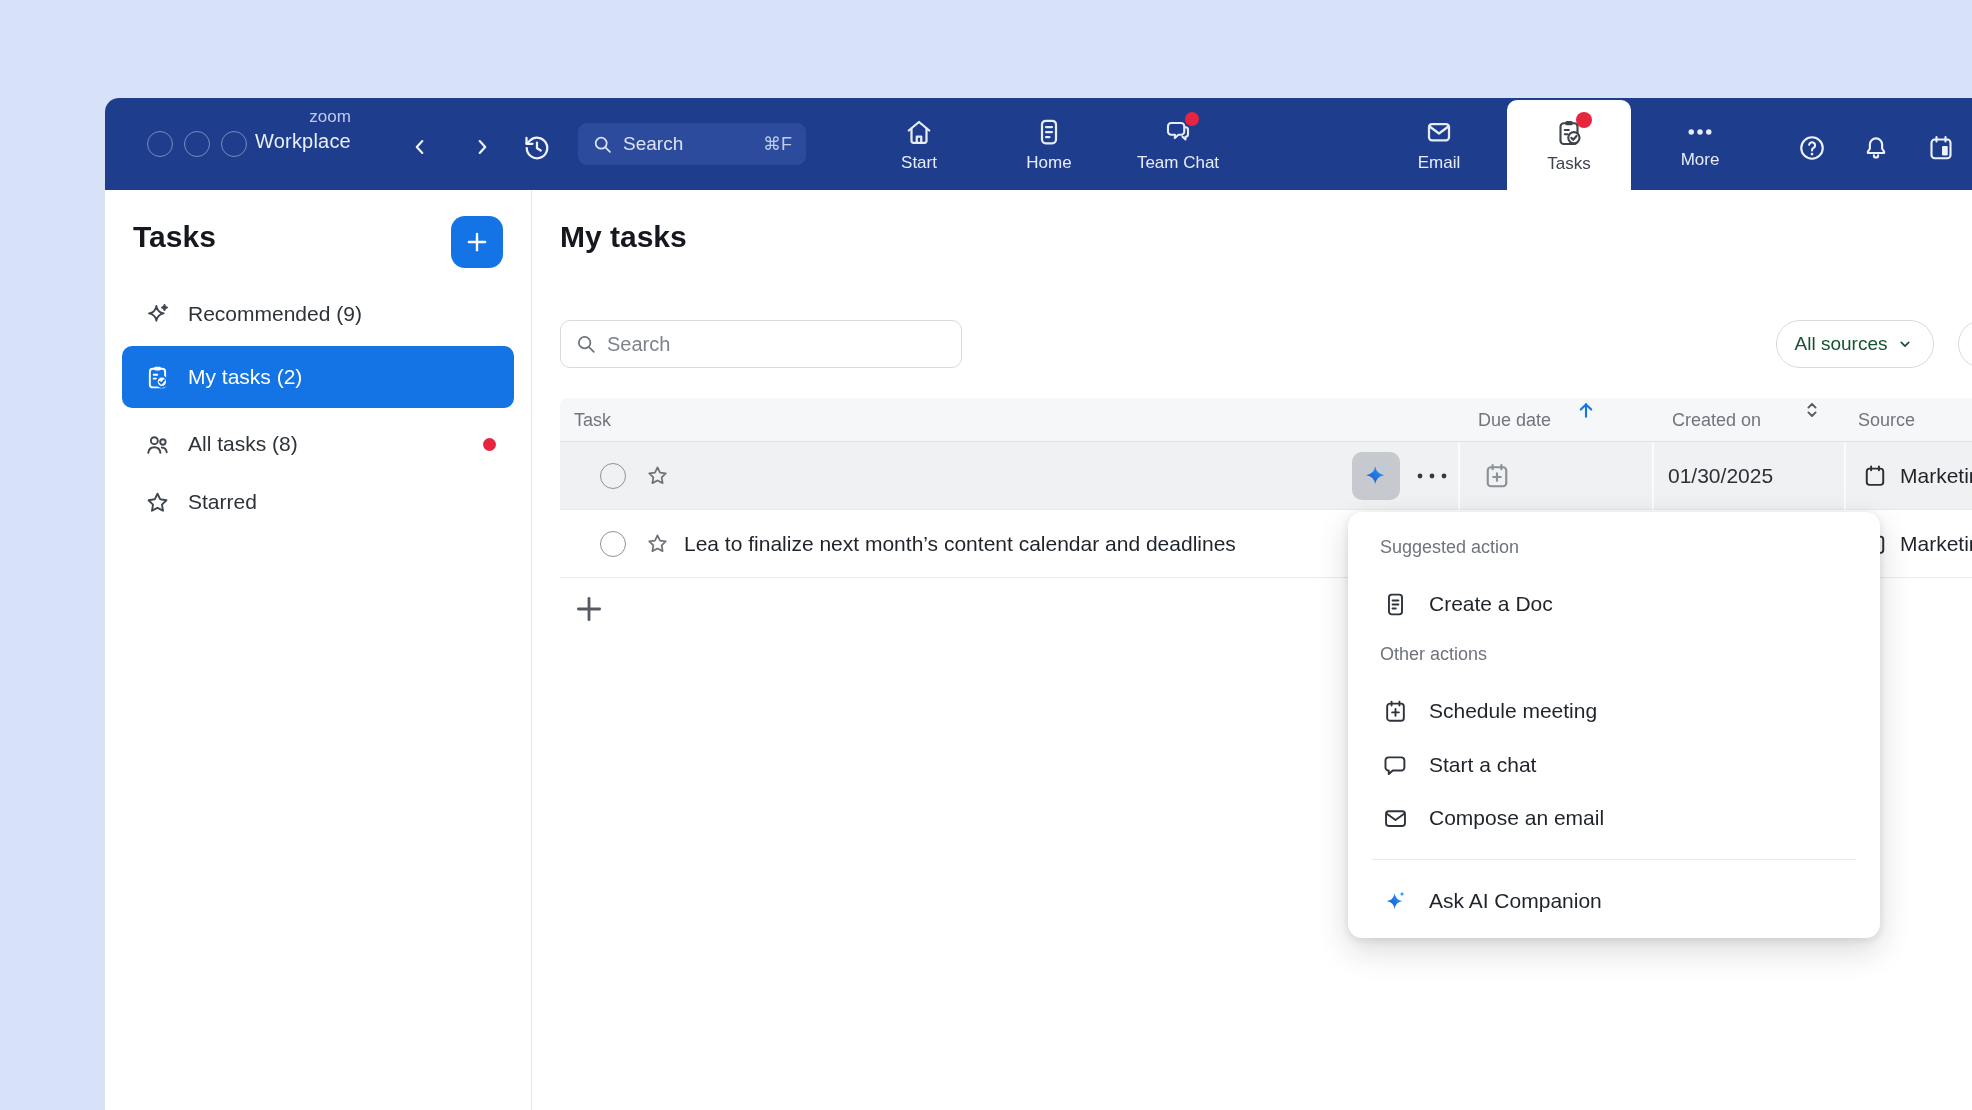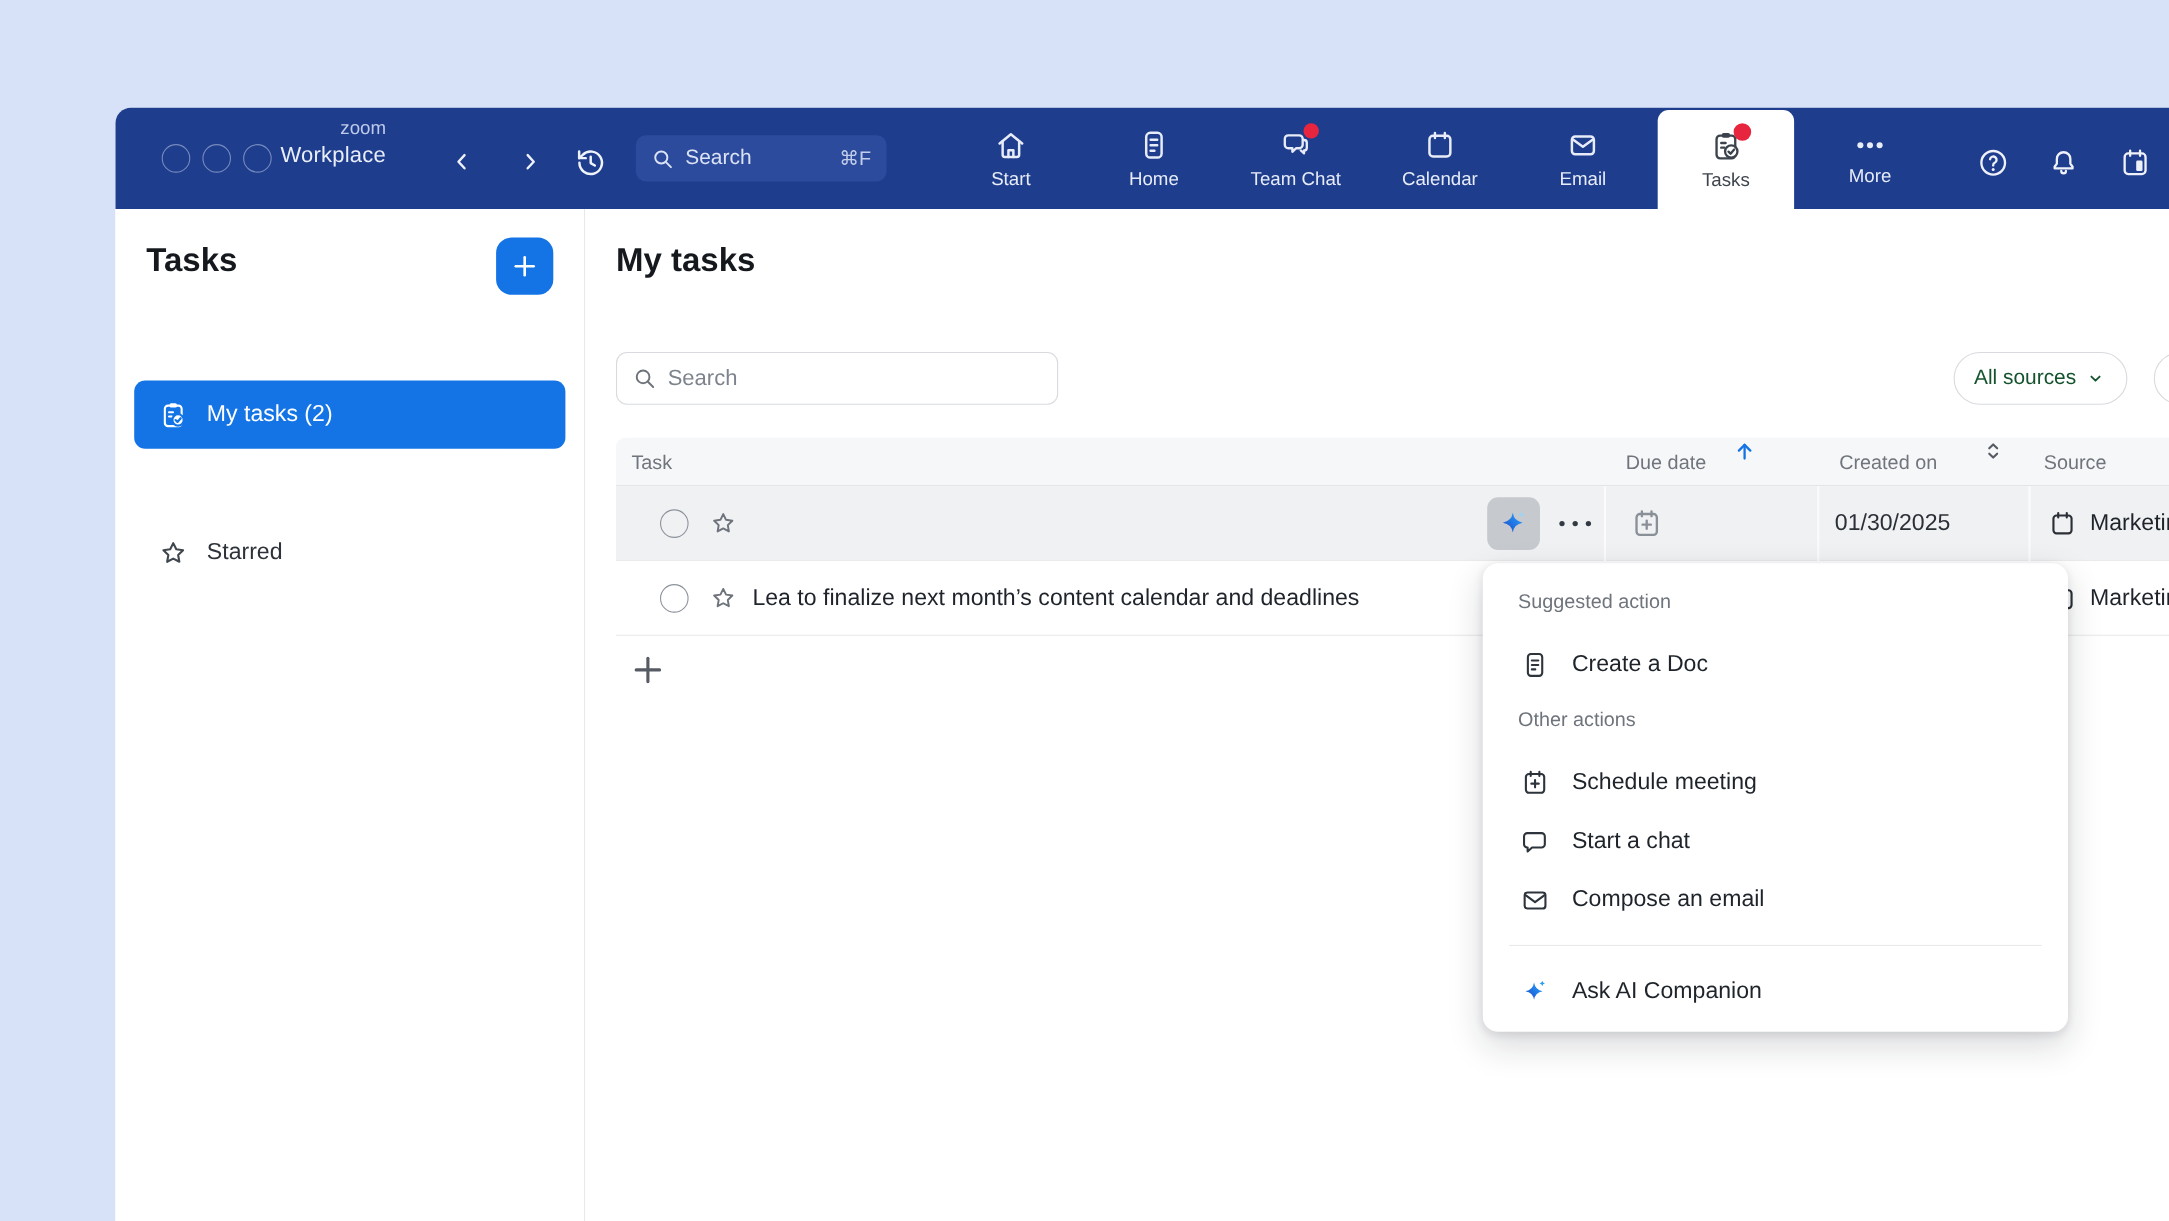"Calendar" div.tab { html: <div> <span> <svg> <g> <rect></rect> <path></path> </g> </svg> </span> <span>Calendar</span> </div> -> none }
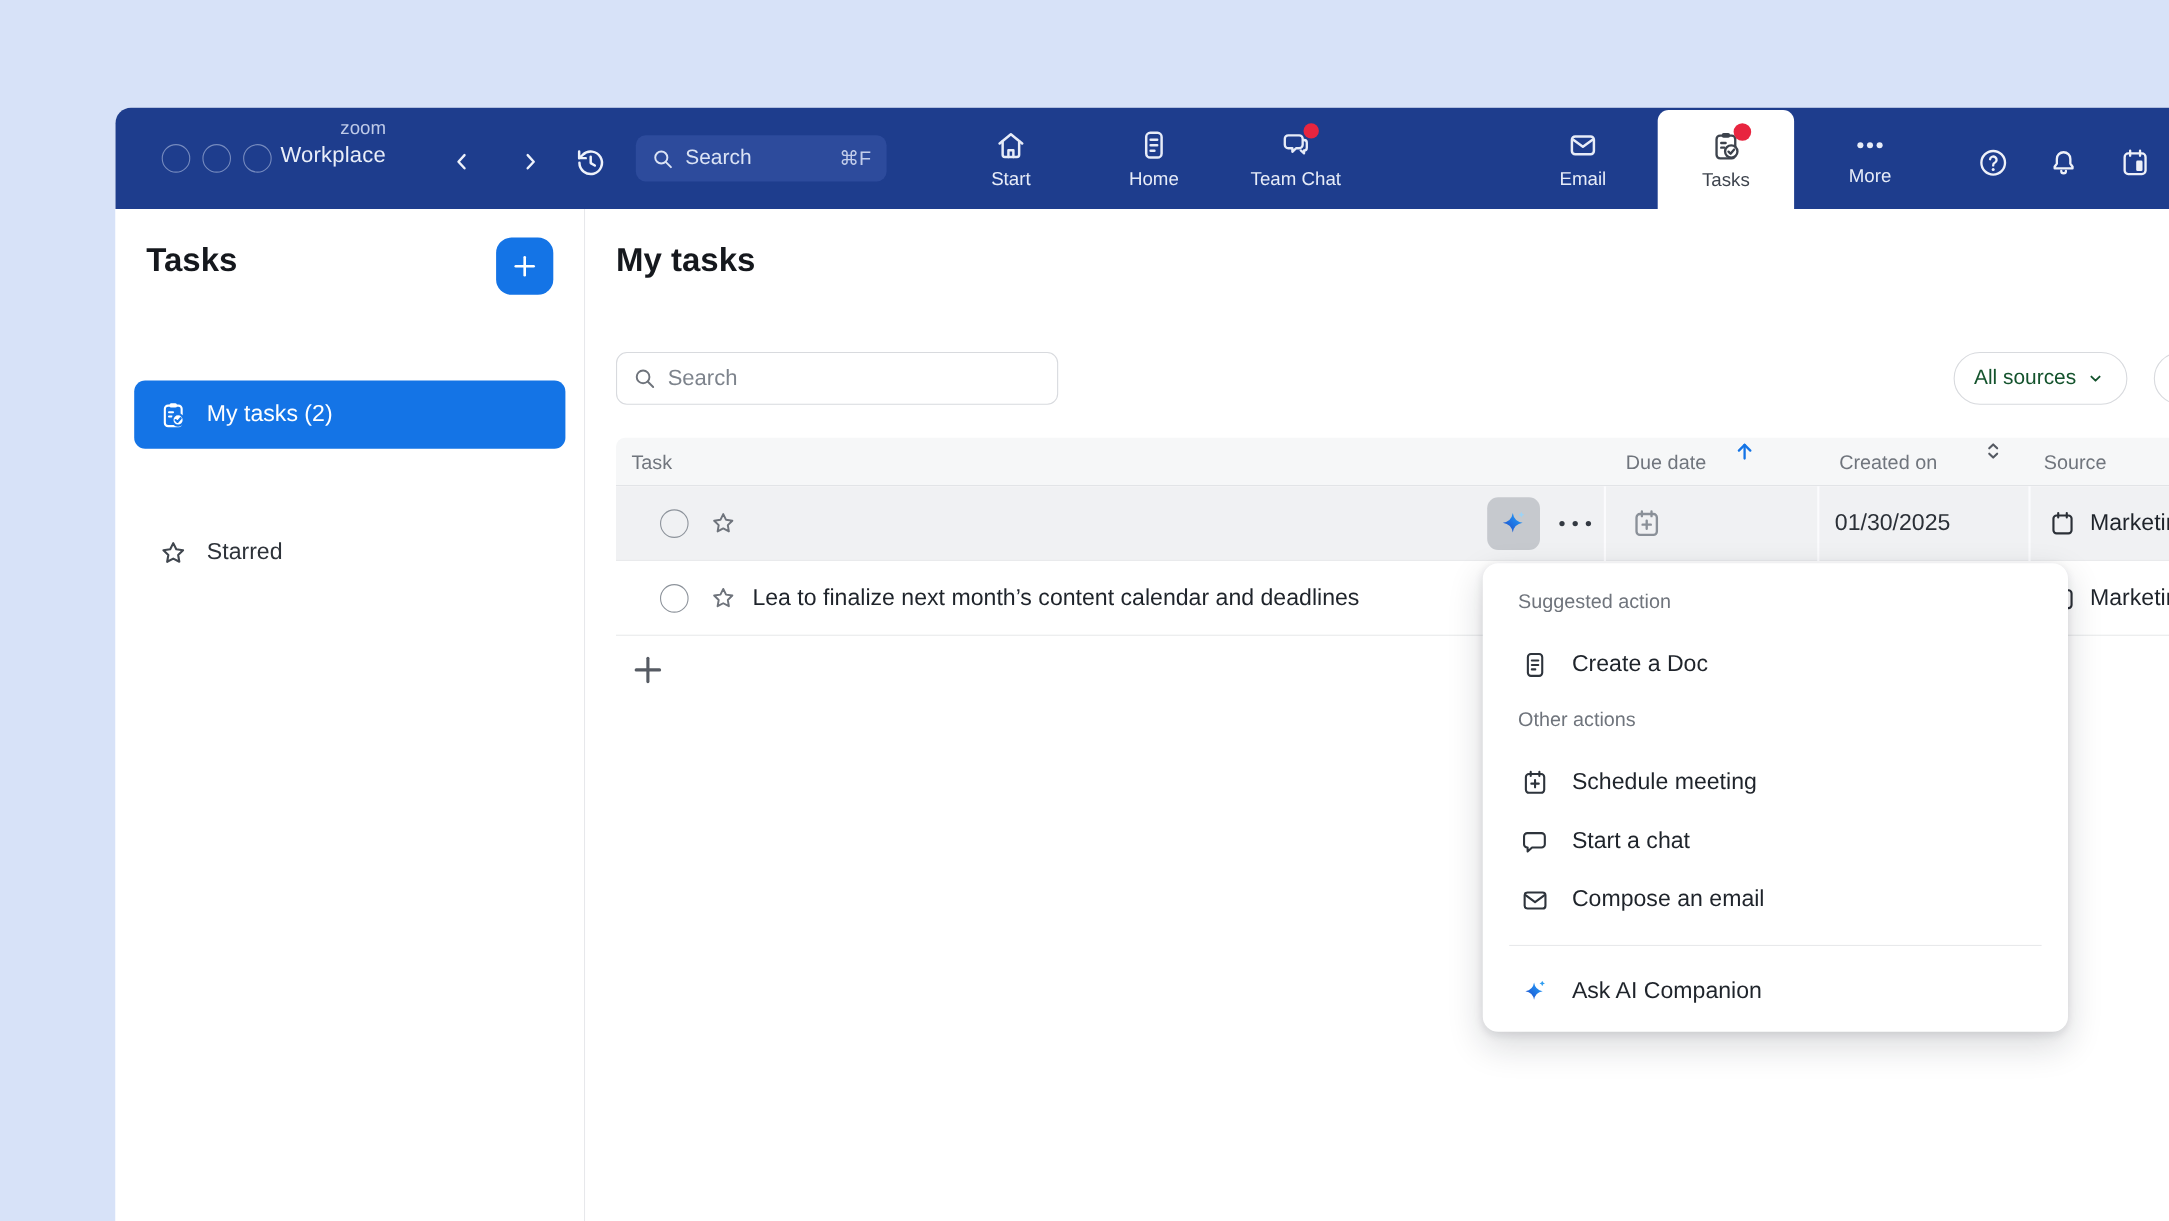"Recommended (9)" div.sb-item { html: none -> <div> <span> <svg> <g> <path></path> <path></path> </g> </svg> </span> <span>Recommended (9)</span> </div> }
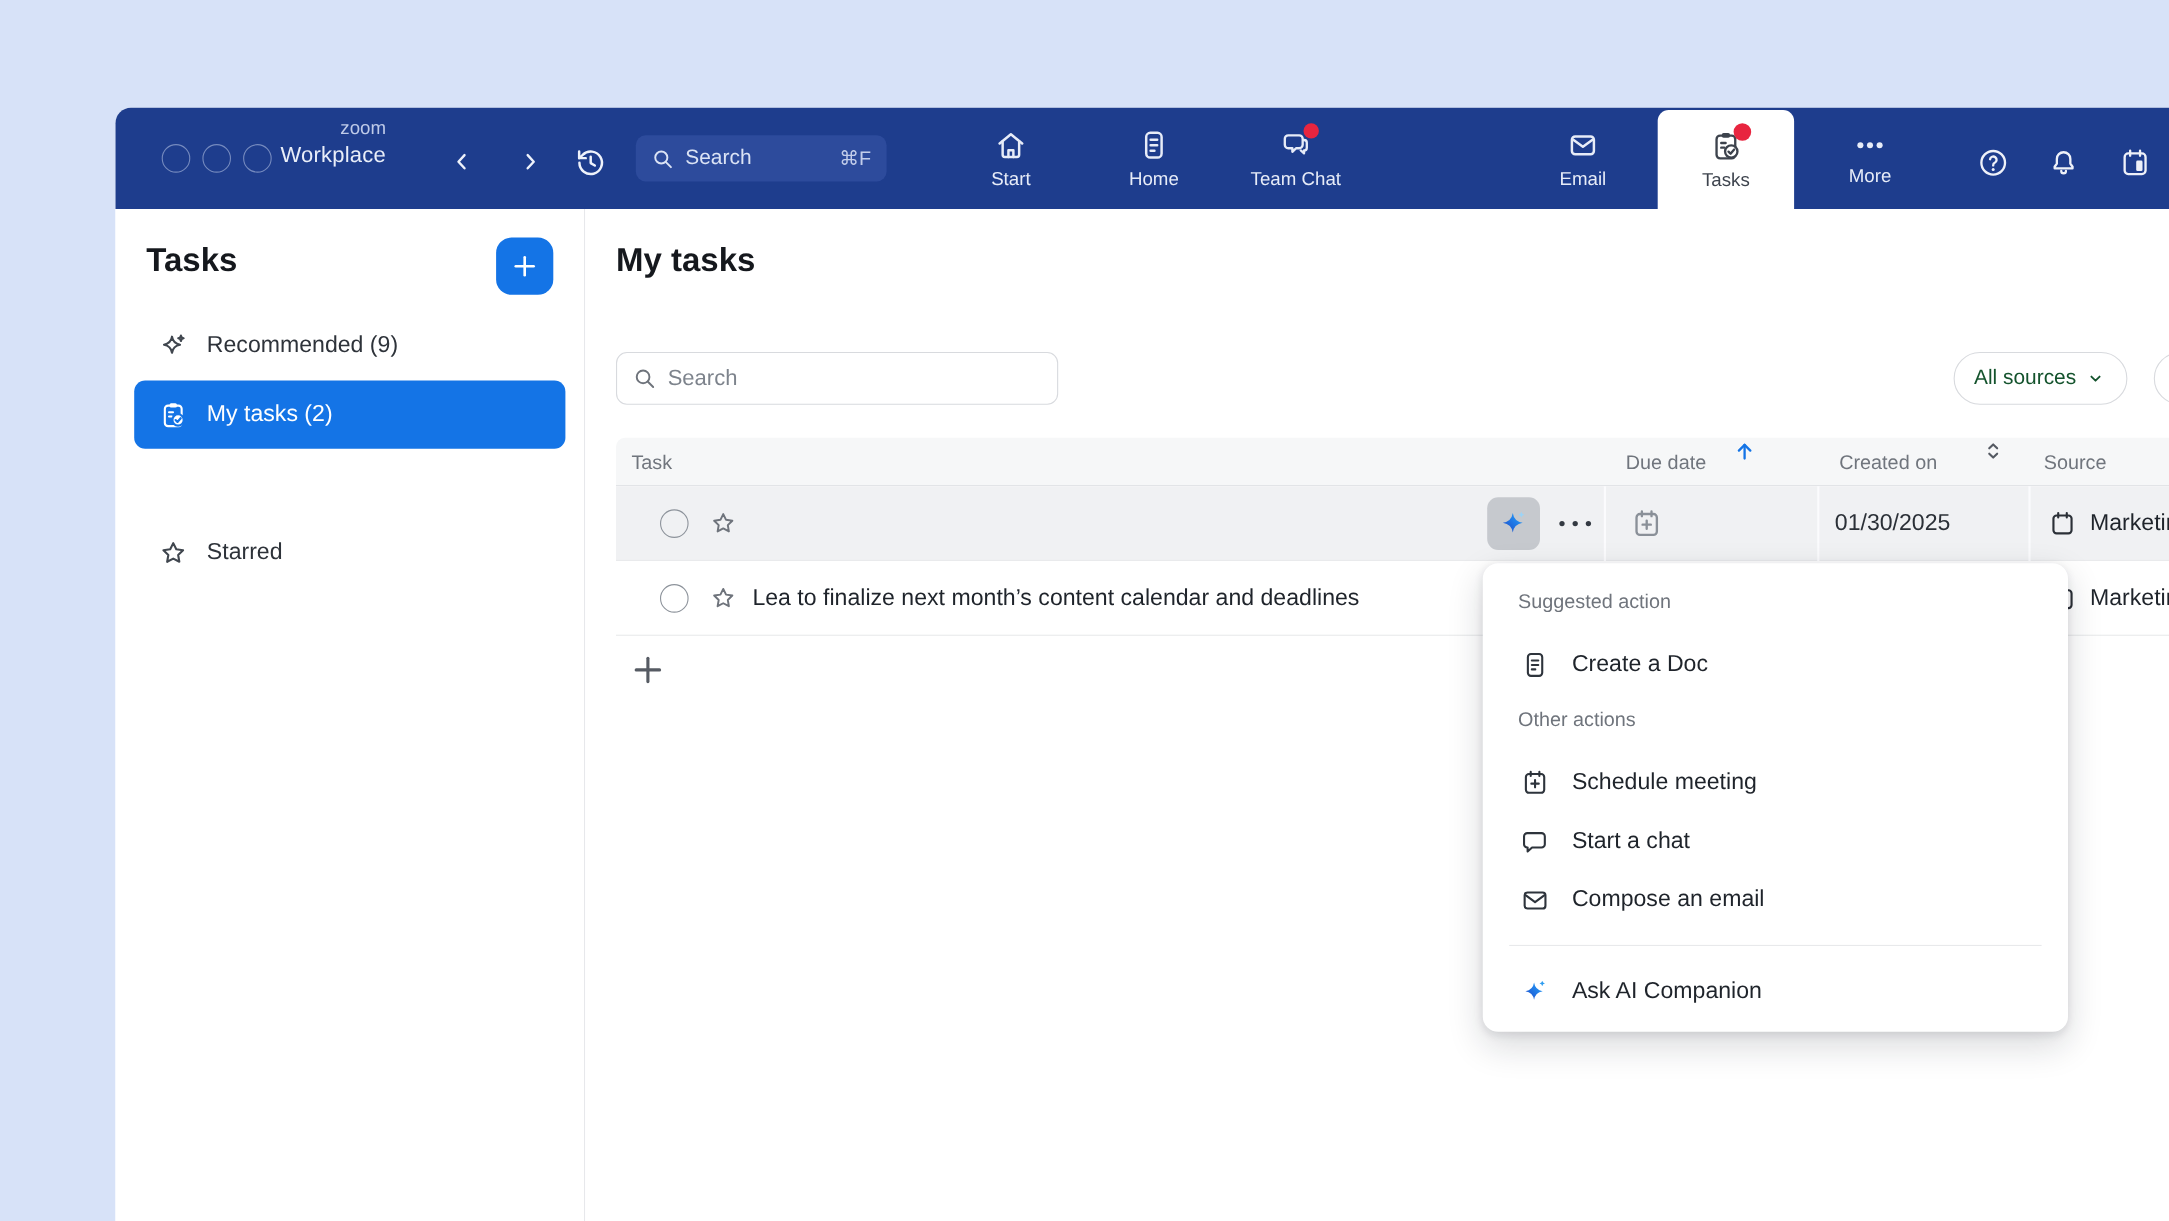"All tasks (8)" div.sb-item { html: none -> <div> <span> <svg> <g> <circle></circle> <path></path> <circle></circle> <path></path> </g> </svg> </span> <span>All tasks (8)</span> <span></span> </div> }
